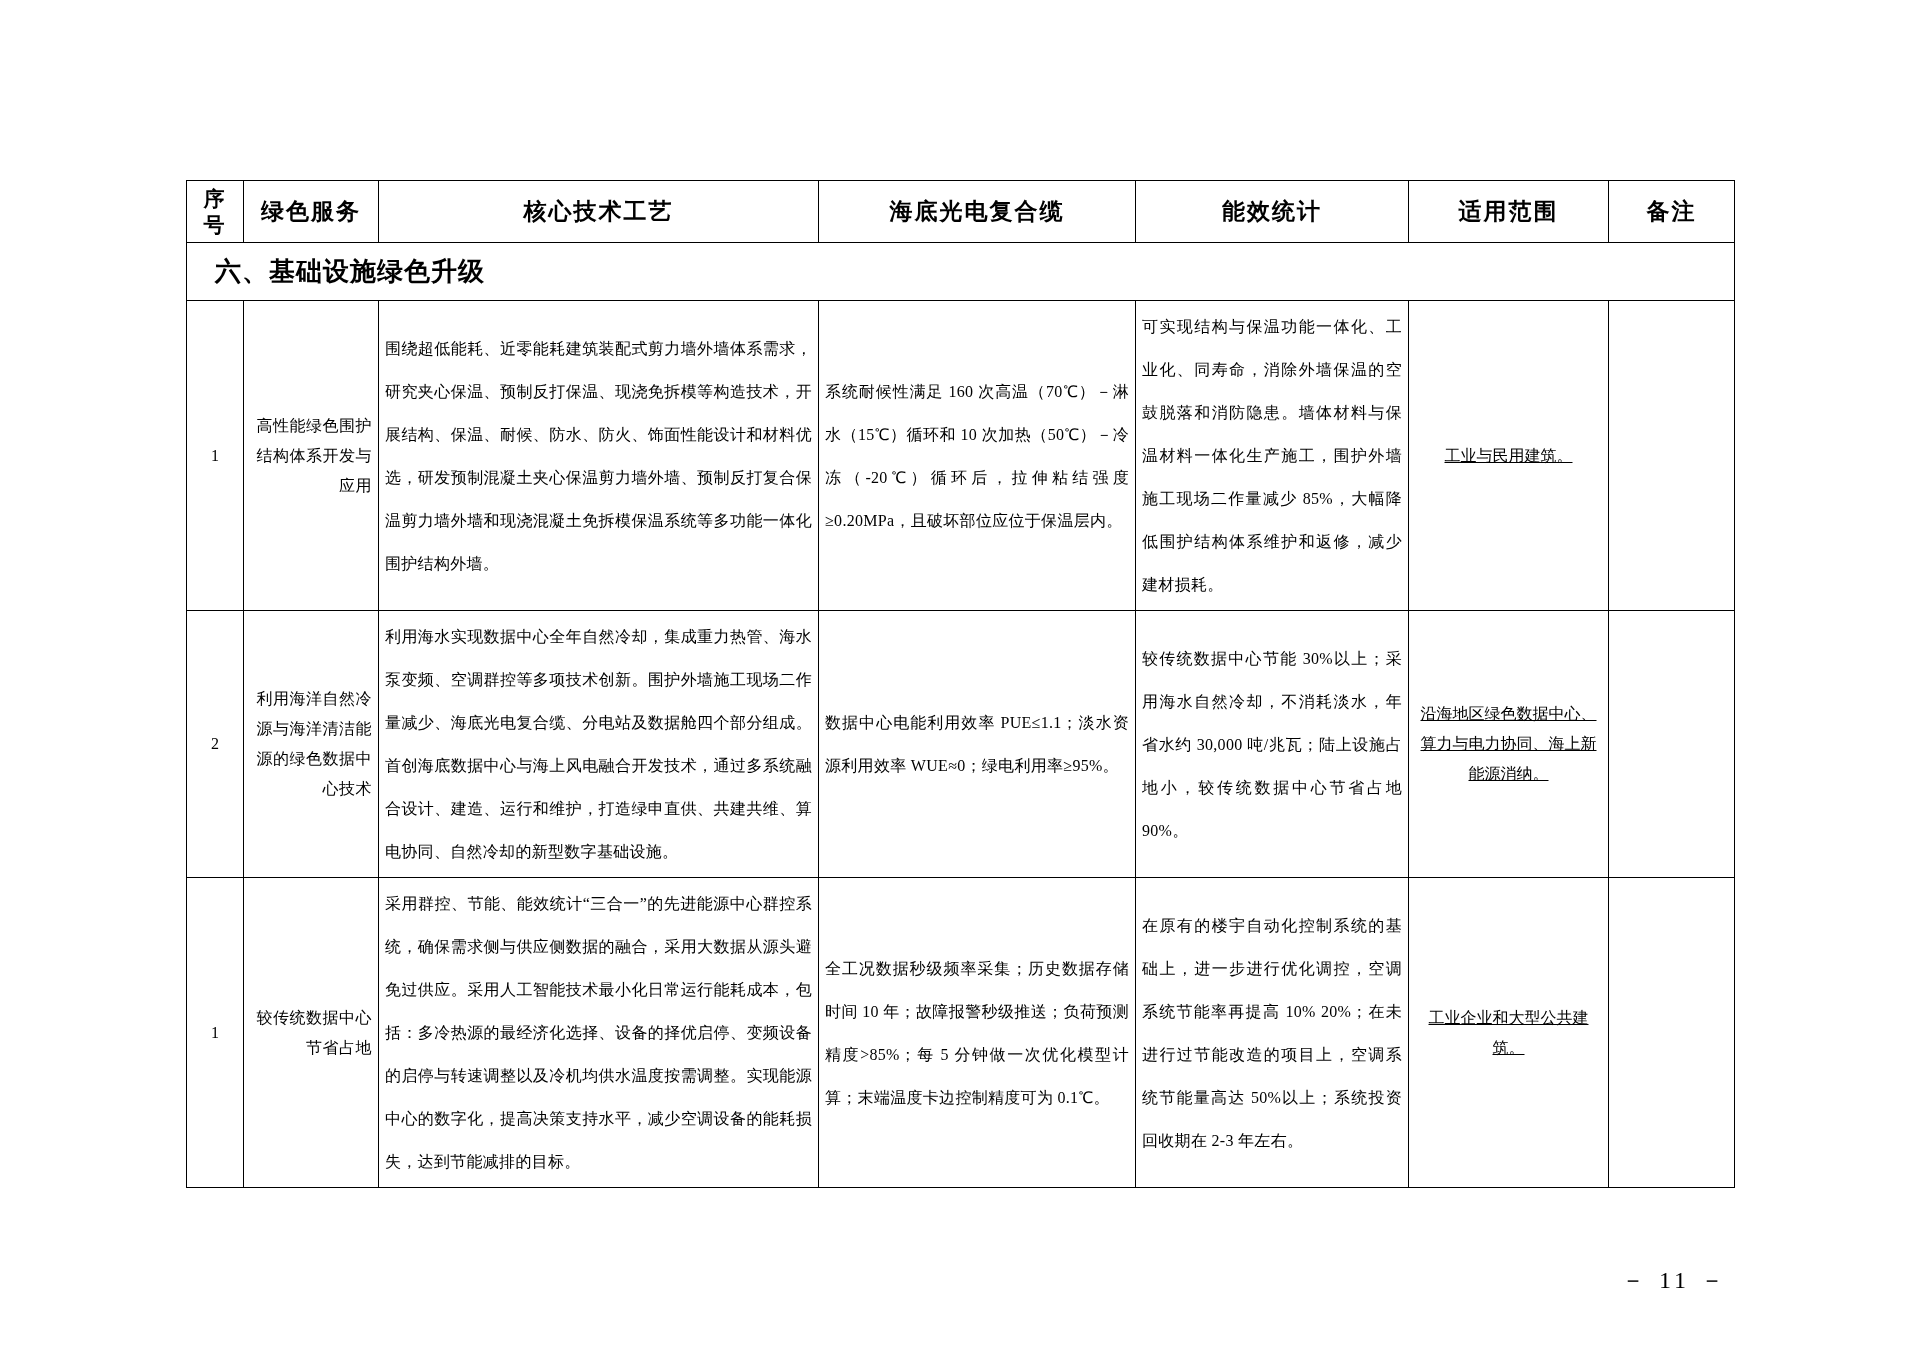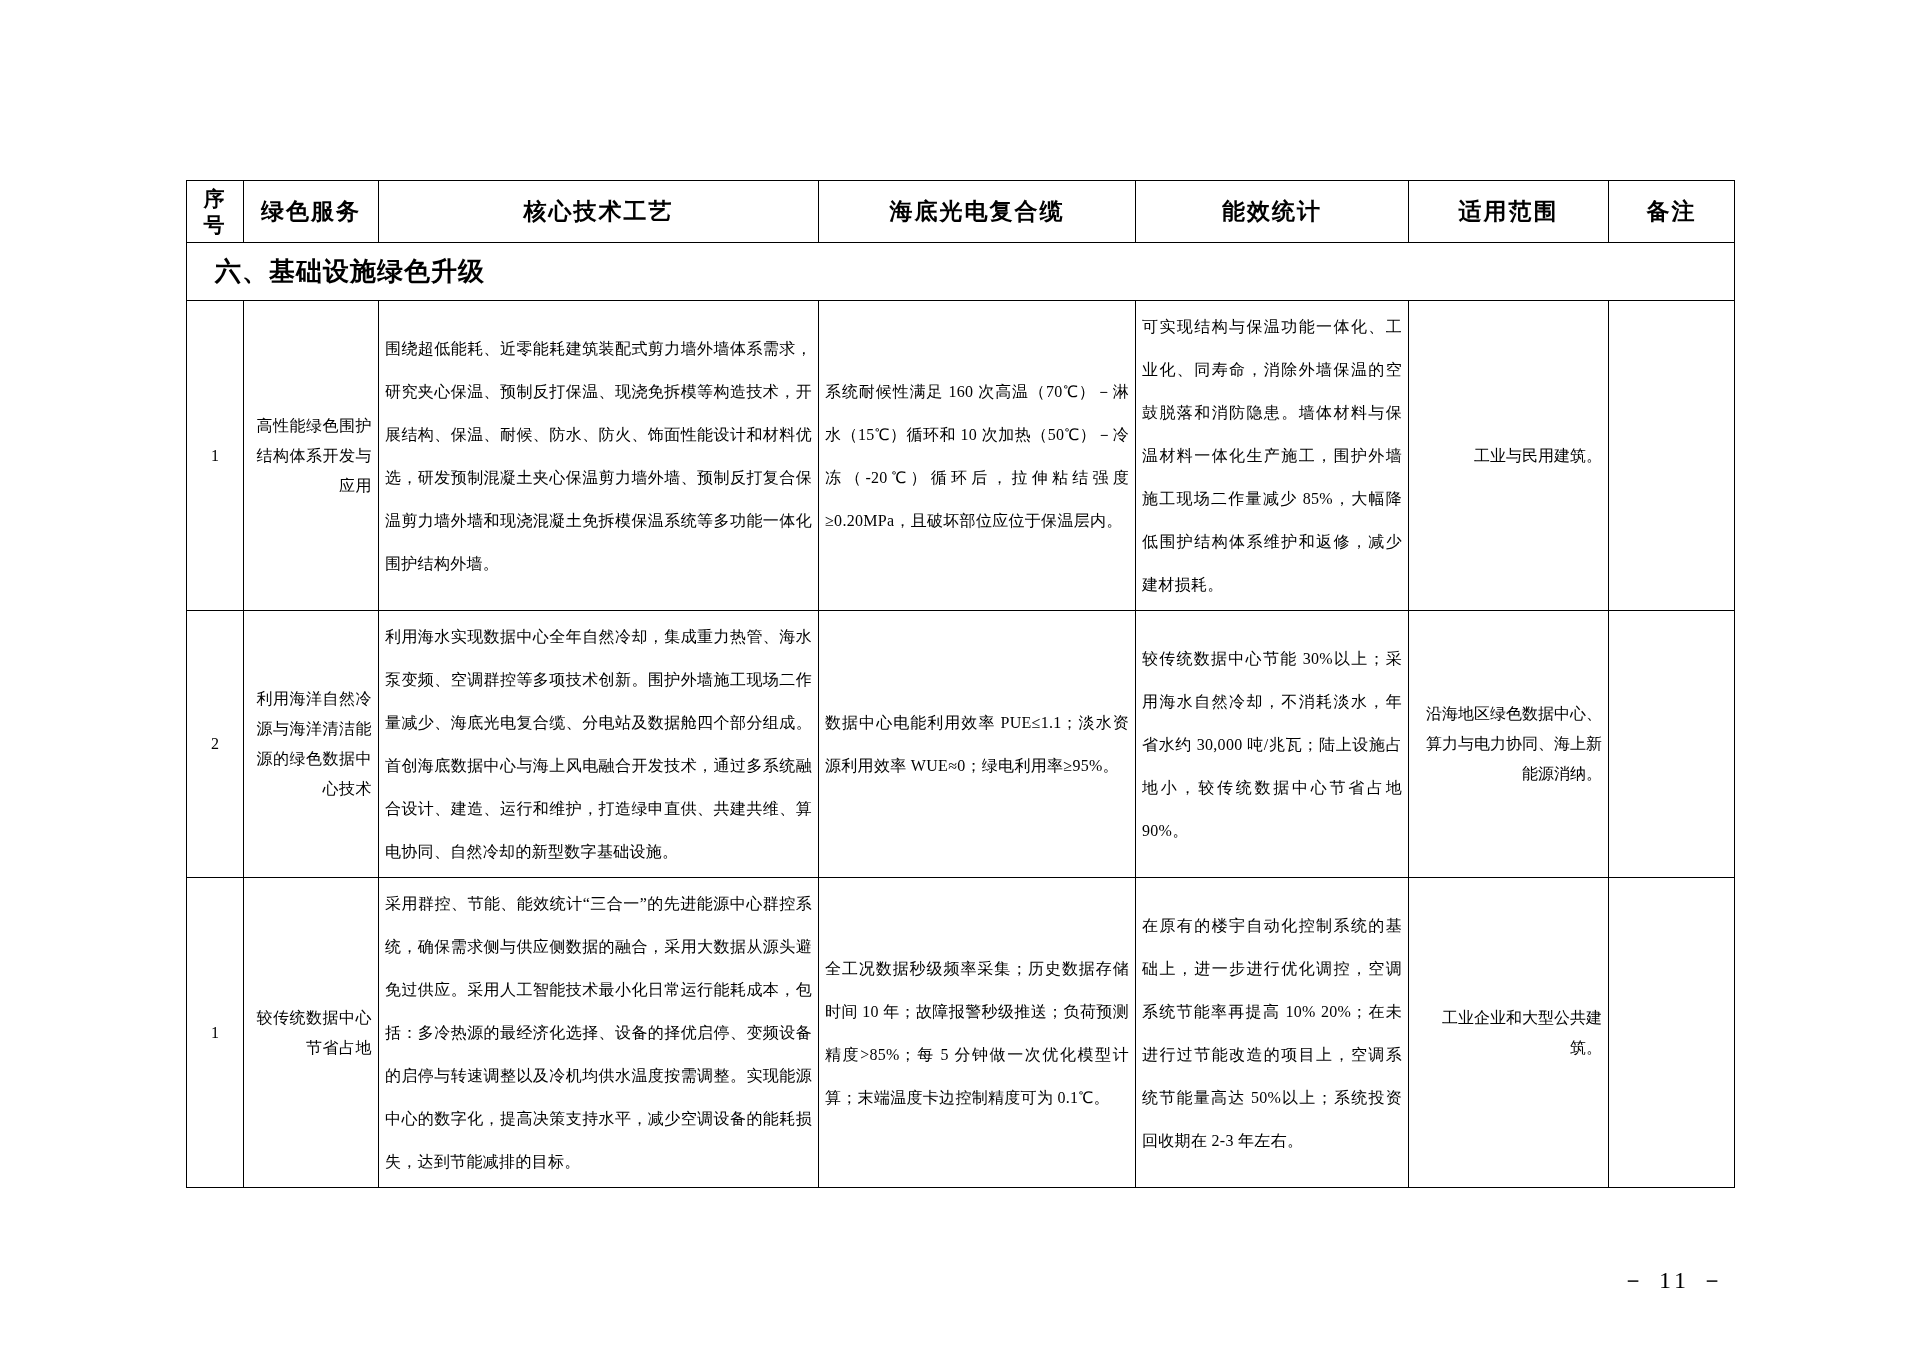"工业与民用建筑。" .cell-scope { text-align: right -> center; text-decoration: none -> underline }
